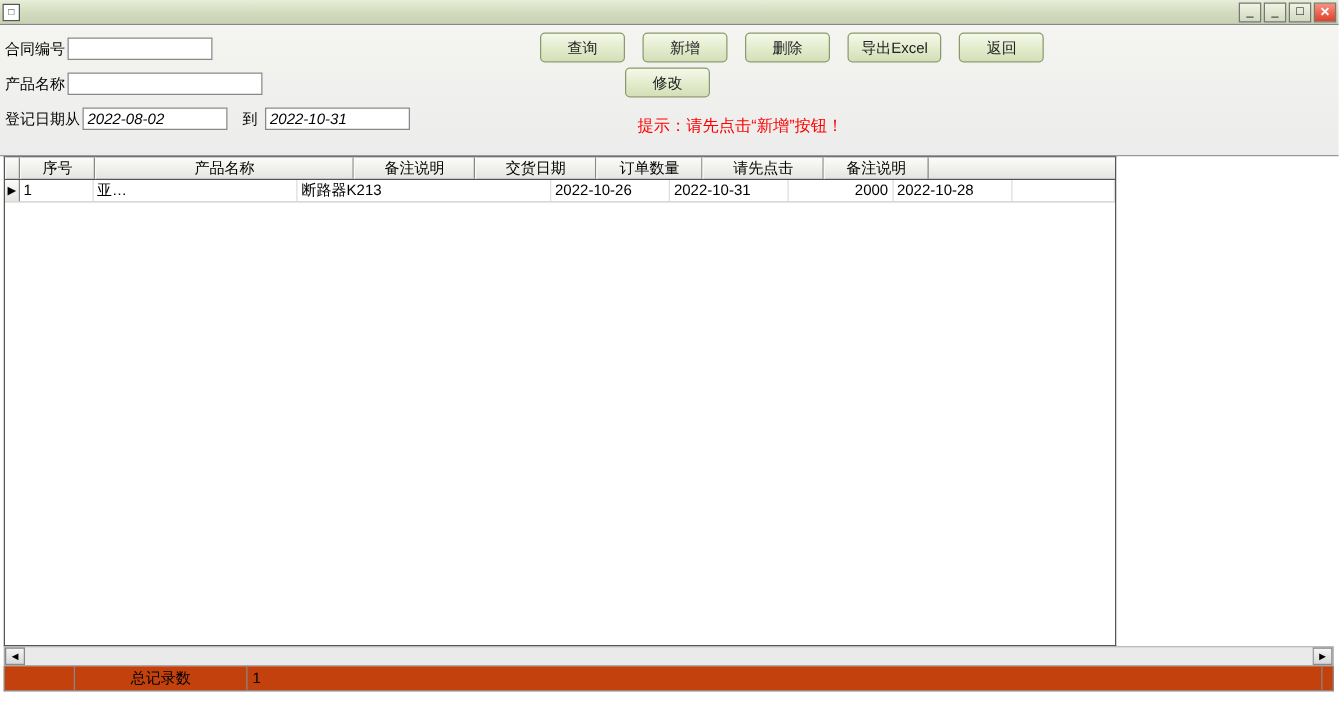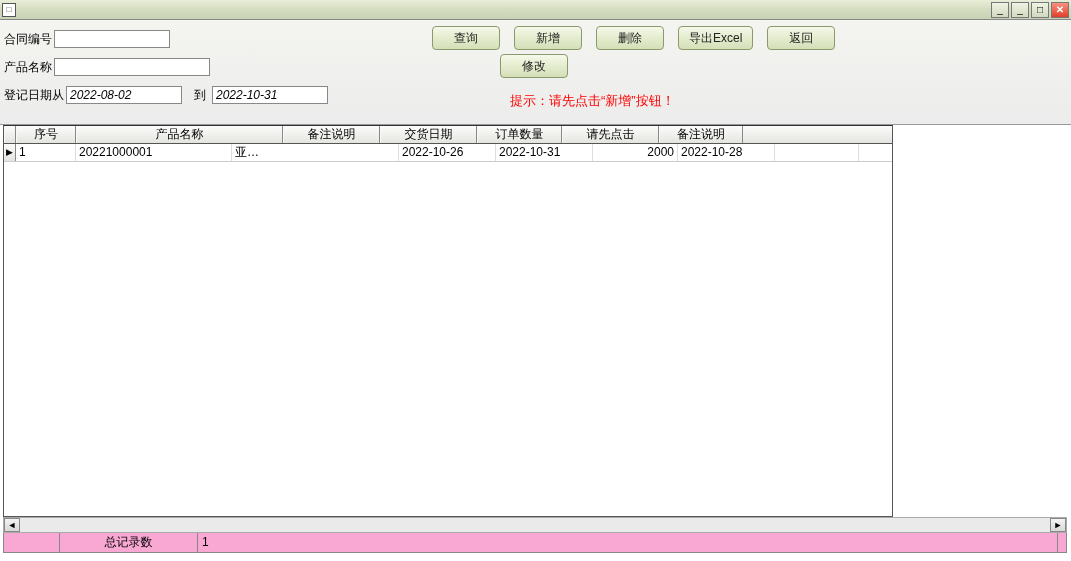"20221000001" div.grid-cell { html: <div>20221000001</div> -> none }
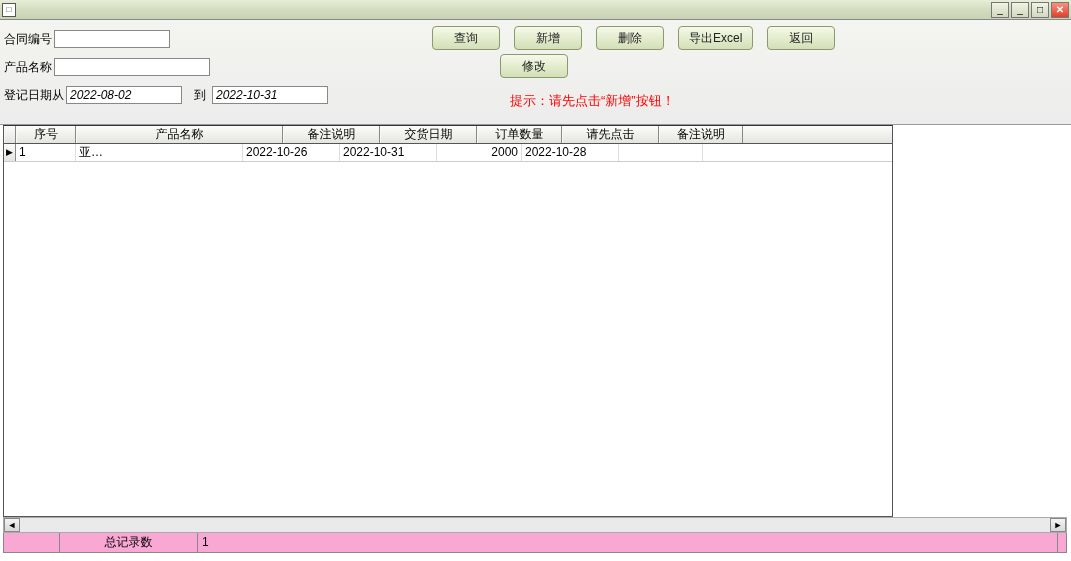"断路器K213" div.grid-cell { html: none -> <div>断路器K213</div> }
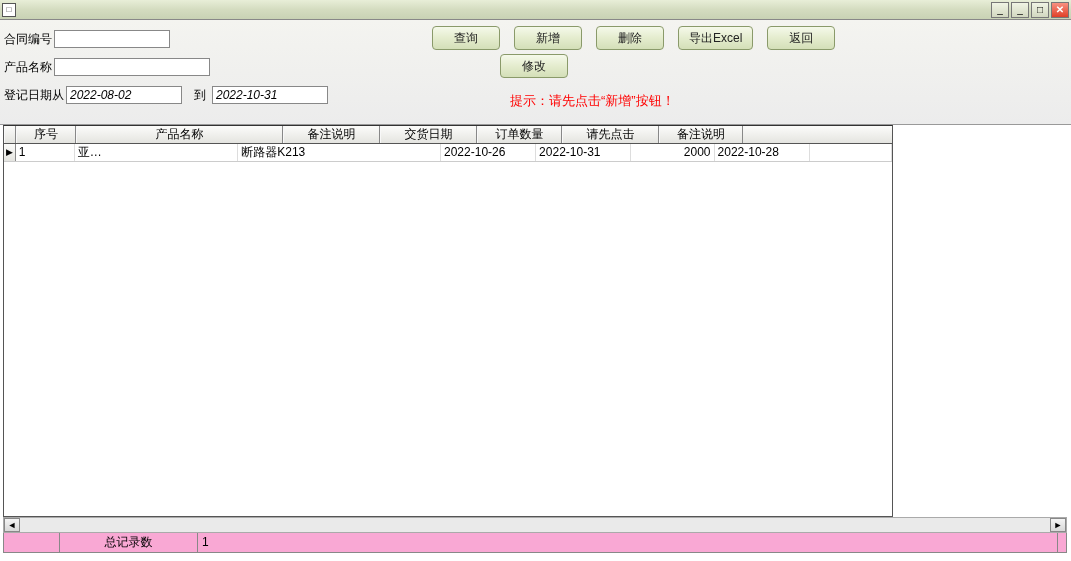"总记录数" .statusbar { background: #f9a8d4 -> #c2410c }
